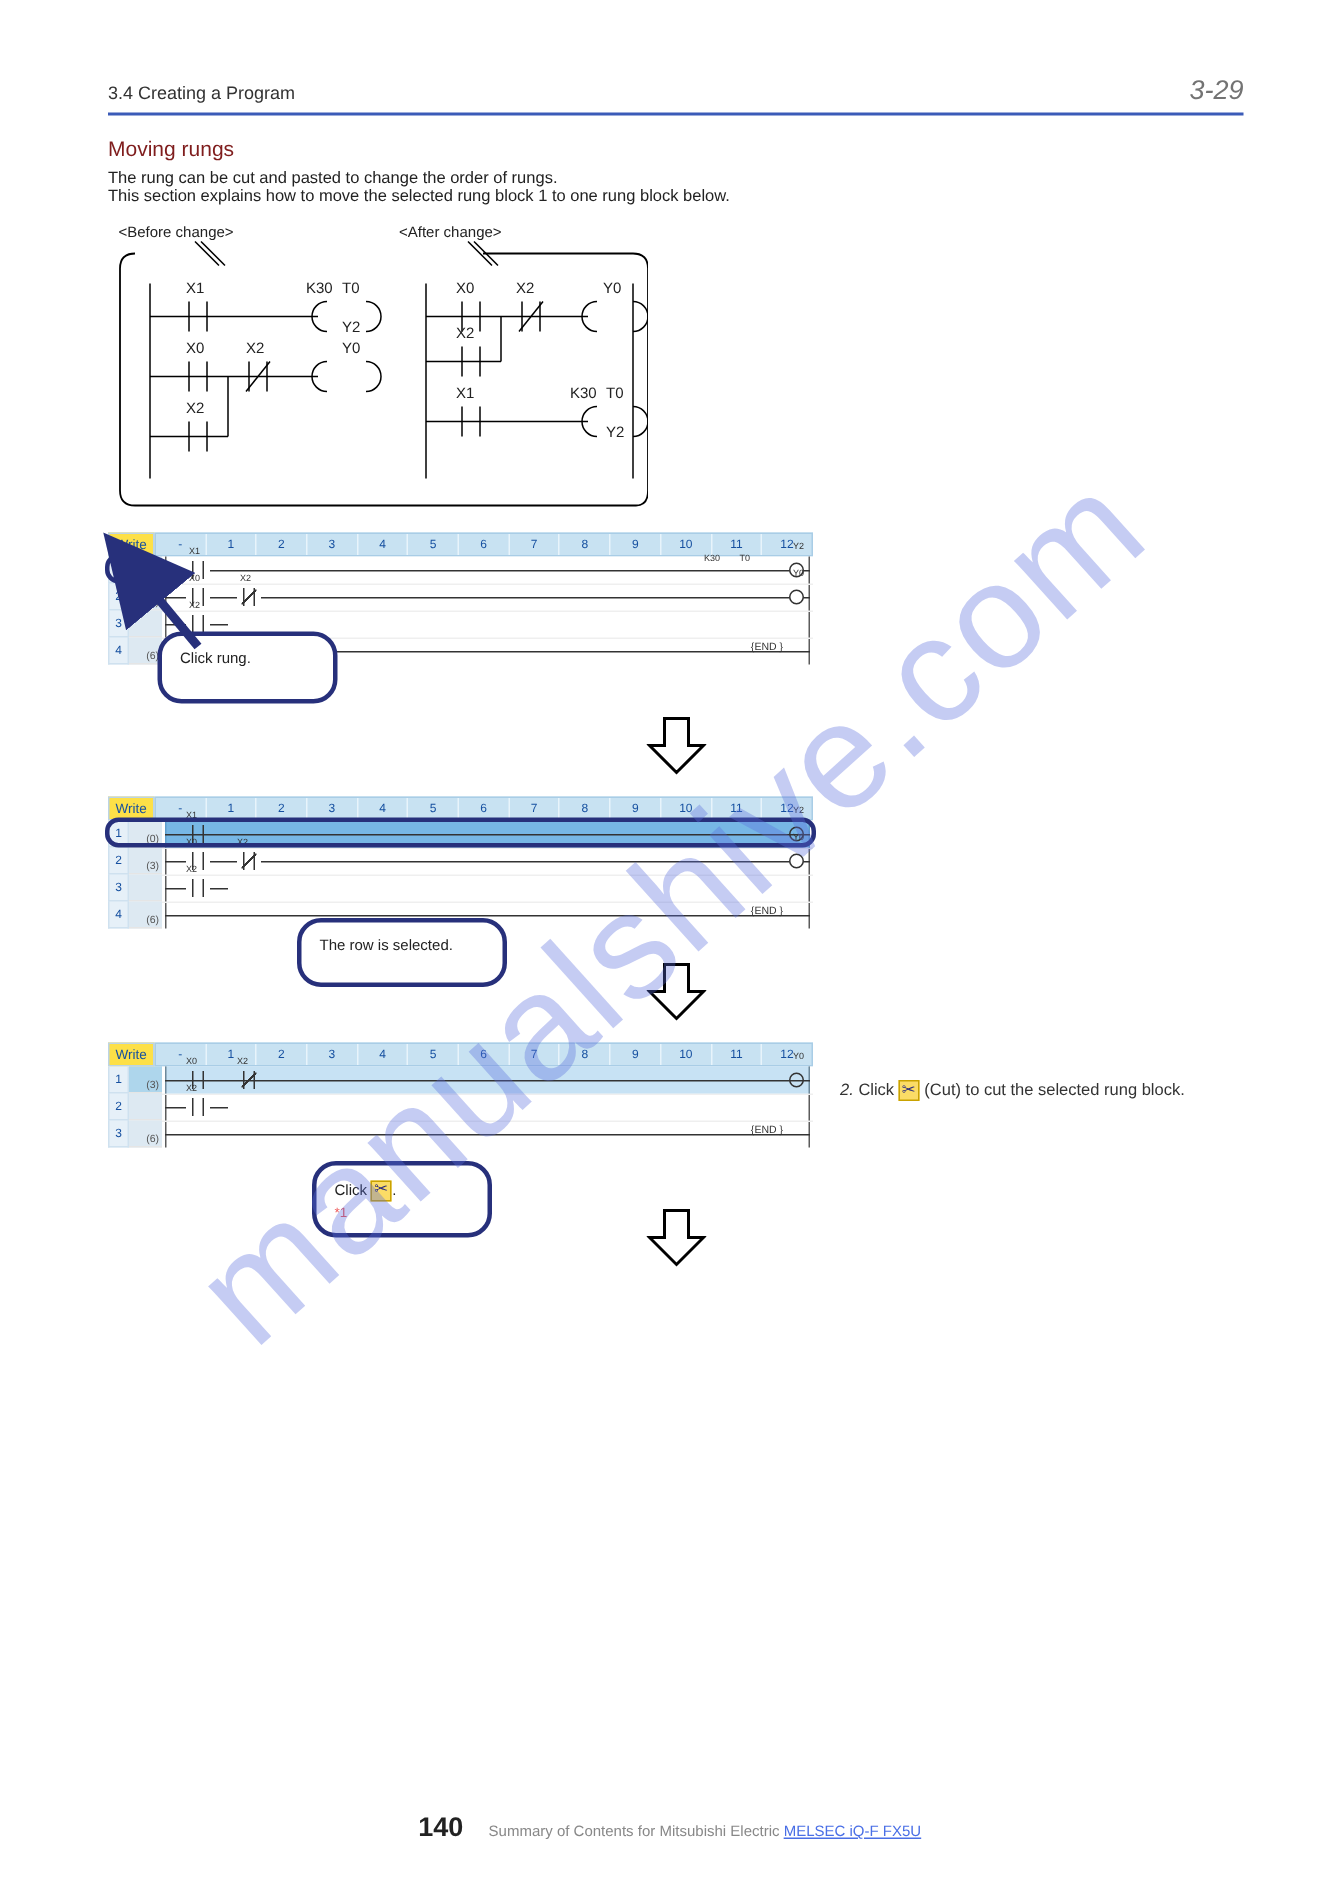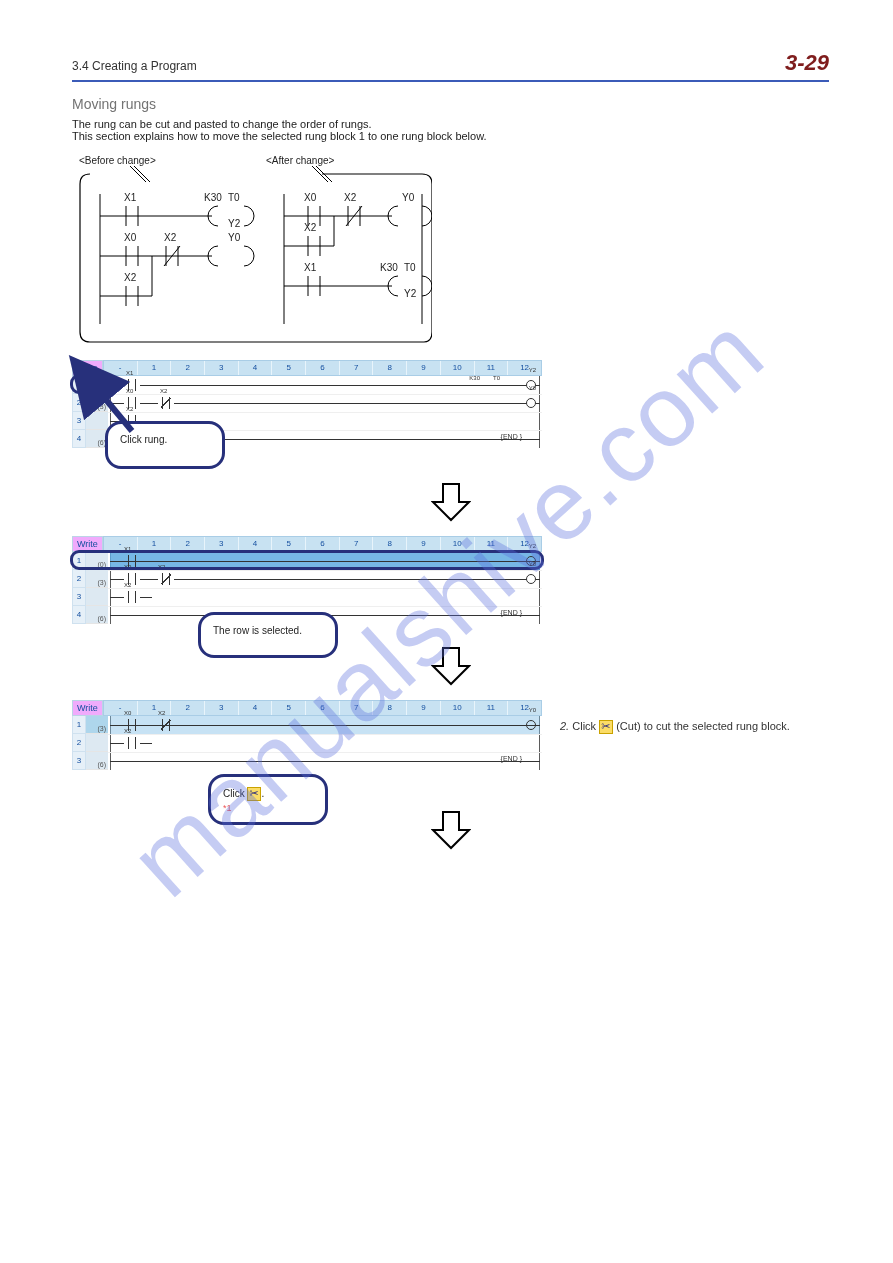"3-29" .header .pagenum { color: #7f1d1d -> #737373; font-size: 22px -> 18px; font-weight: 700 -> 400 }
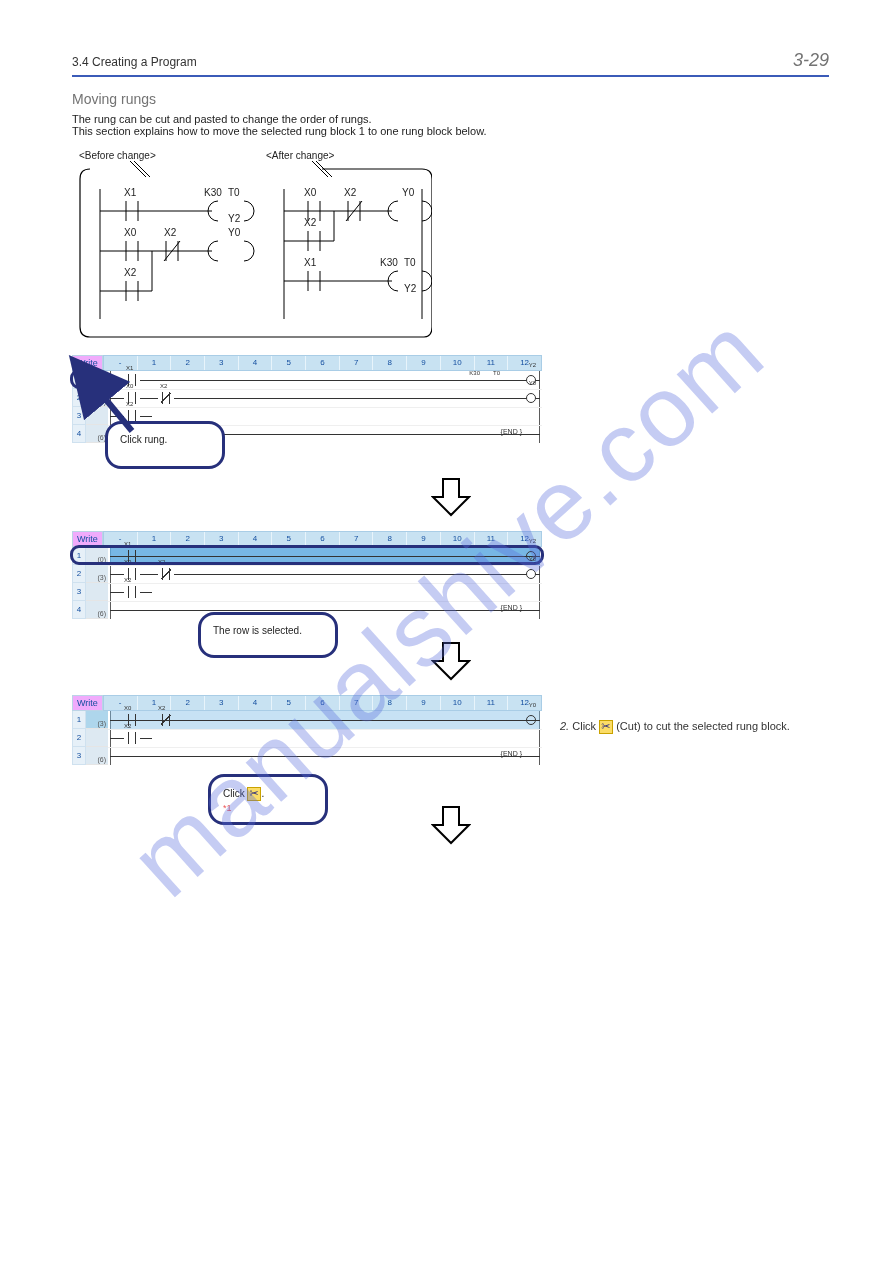"Moving rungs" div { color: #737373 -> #7f1d1d }
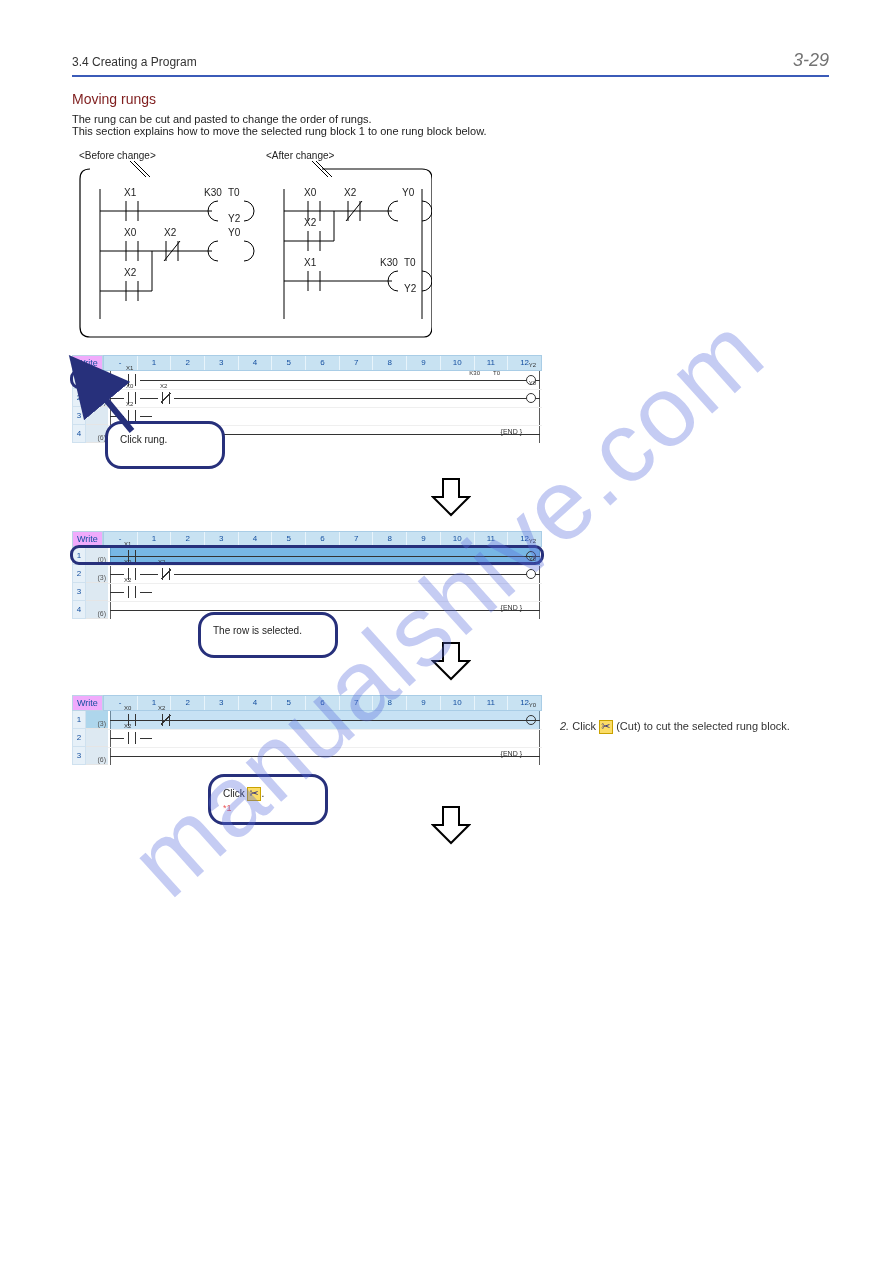"Write" .ribbon .mode { background: #f0abfc -> #fde047 }
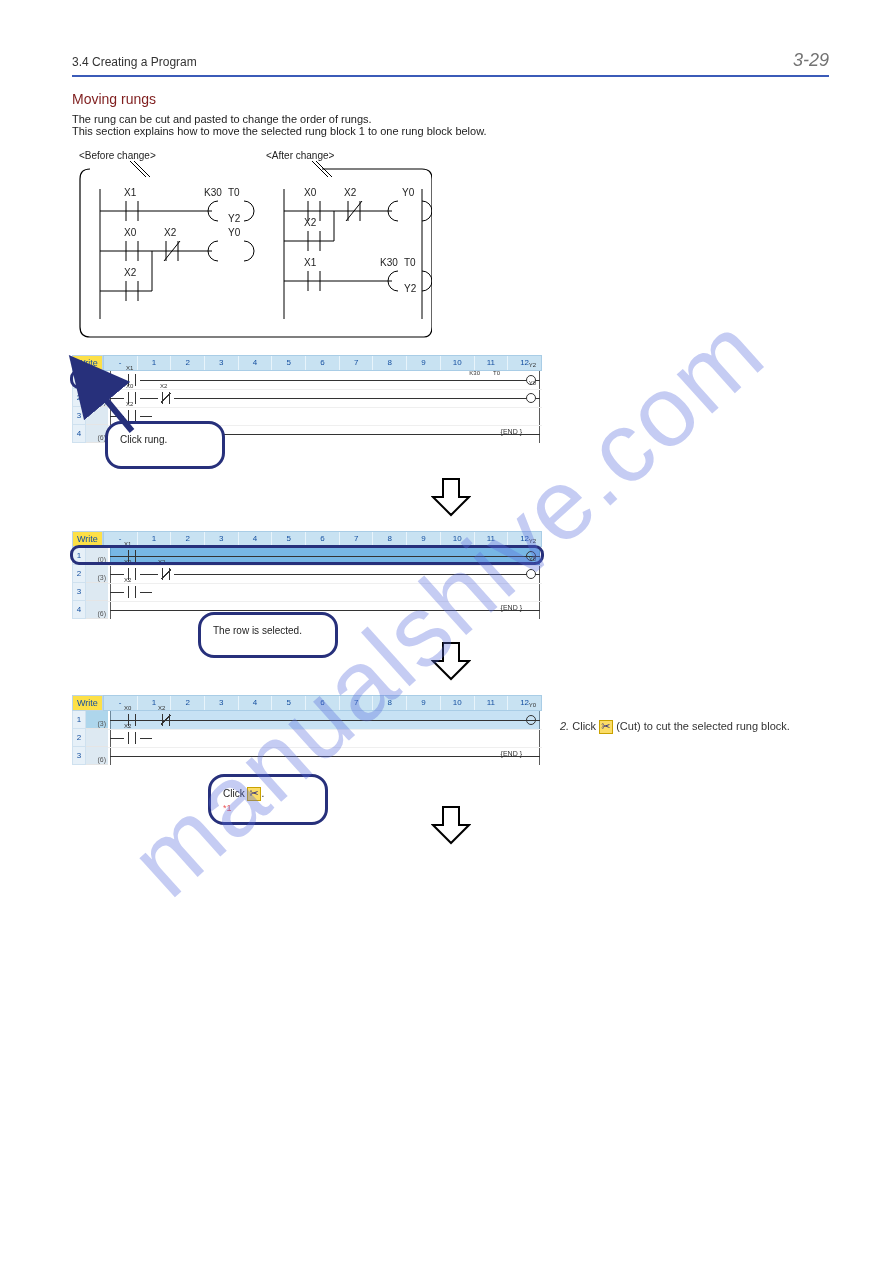"140 Summary of Contents for" div.footer { html: none -> <div> <span>140</span> <span>Summary of Contents for Mitsubishi Electric </span> <span>MELSEC iQ-F FX5U</span> </div> }
